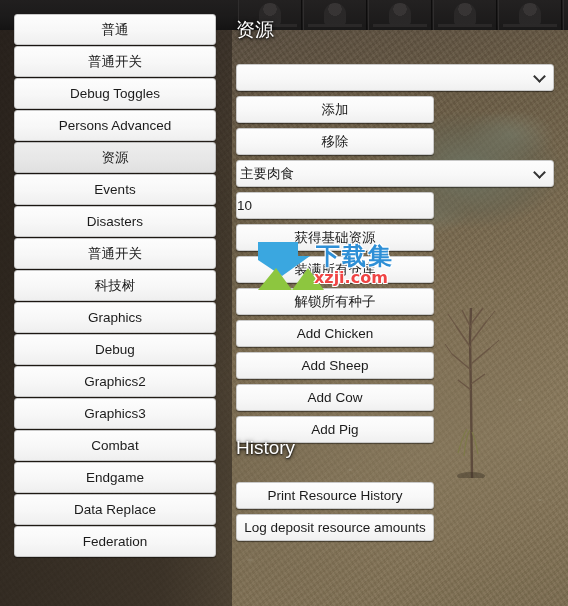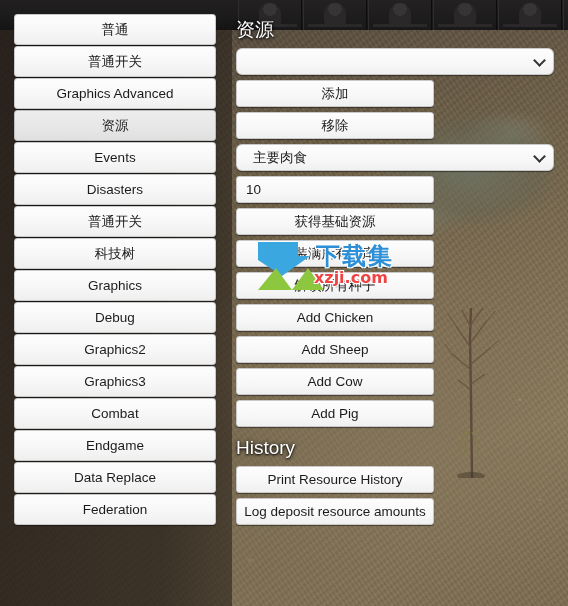"Debug Toggles" button.side-btn { html: none -> <button>Debug Toggles</button> }
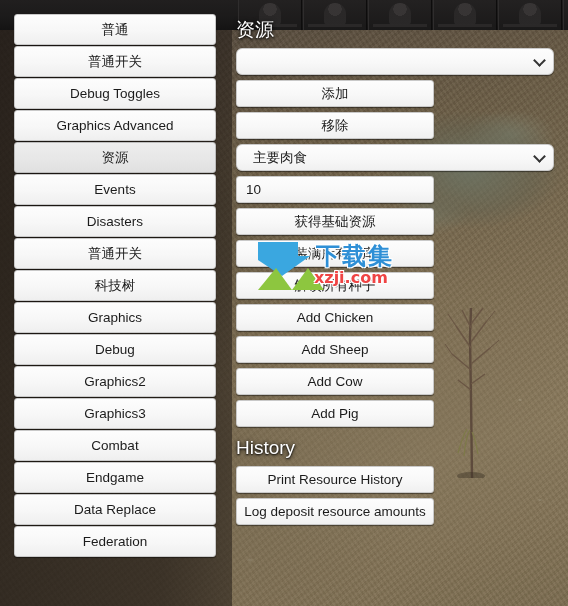"添加" .ctl { margin-top: none -> 16px }
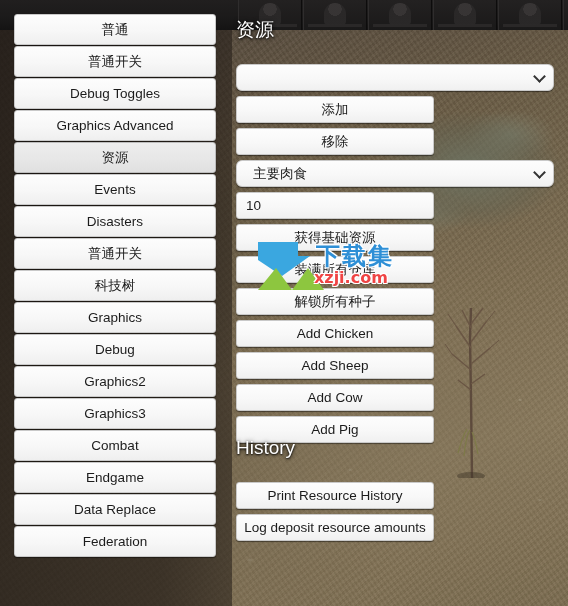"Graphics Advanced" button.side-btn { text: Graphics -> Persons }
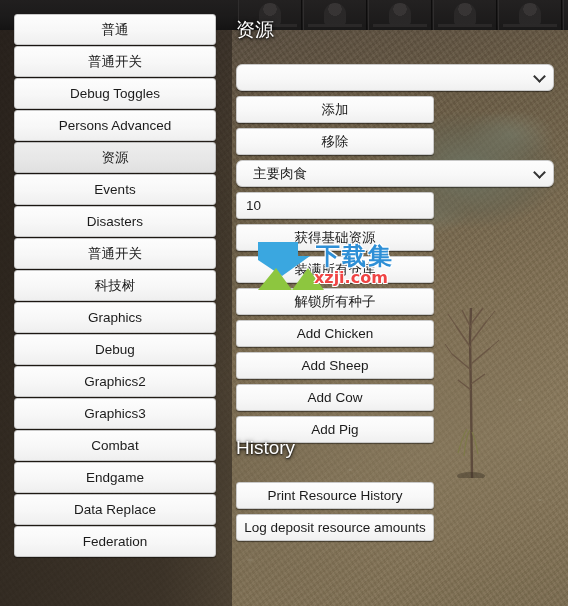"主要肉食" .ctl.sel { border-radius: 6px -> none; padding-left: 16px -> 3px }
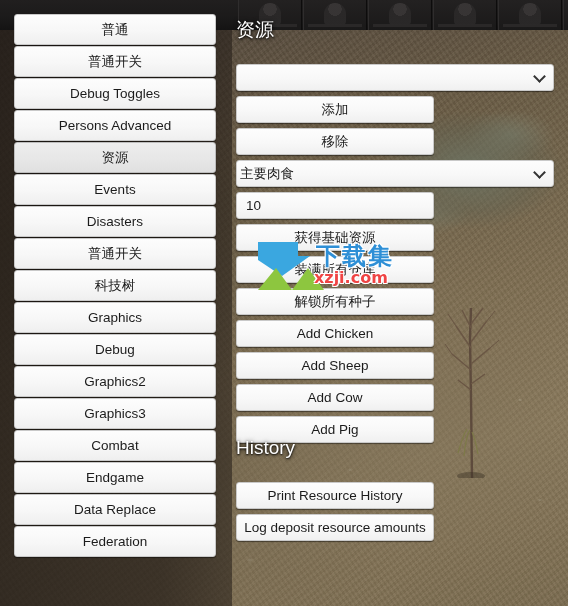"10" .ctl.inp { padding-left: 9px -> none }
